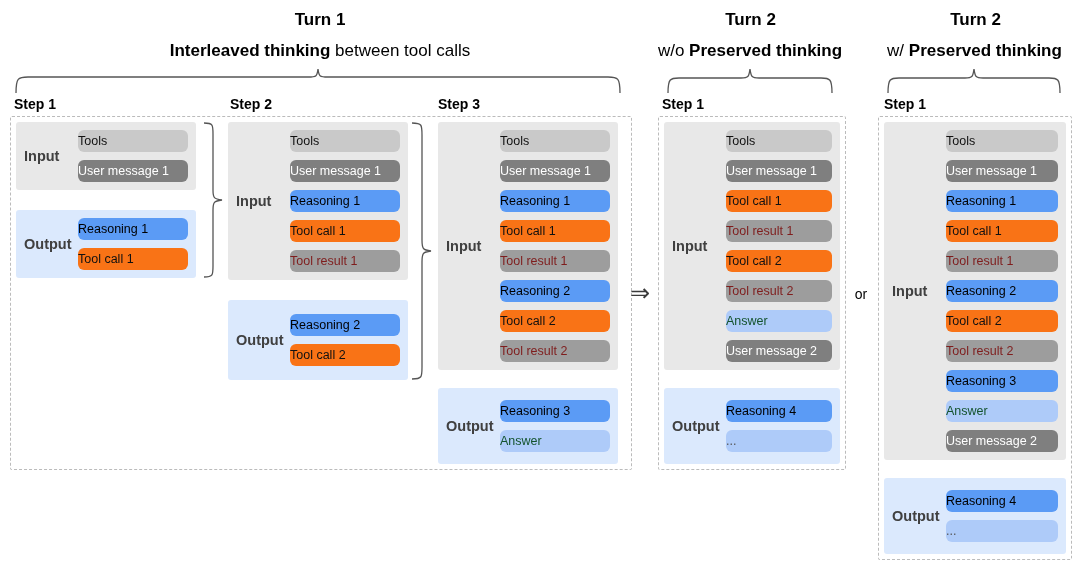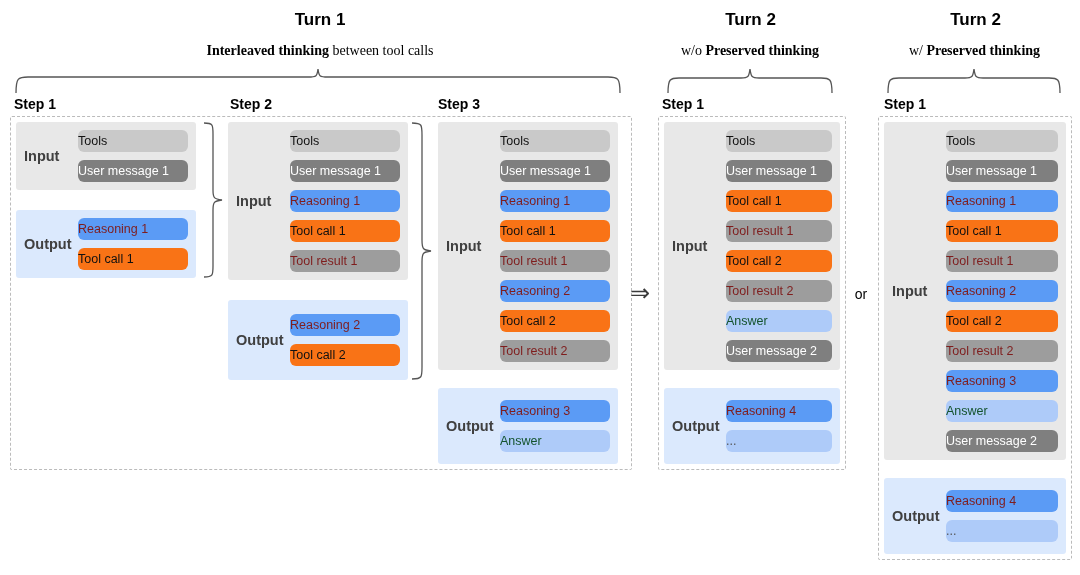"Interleaved thinking between tool calls" .turn-sub { font-family: Liberation Serif, serif -> none; font-size: 14px -> 17px }
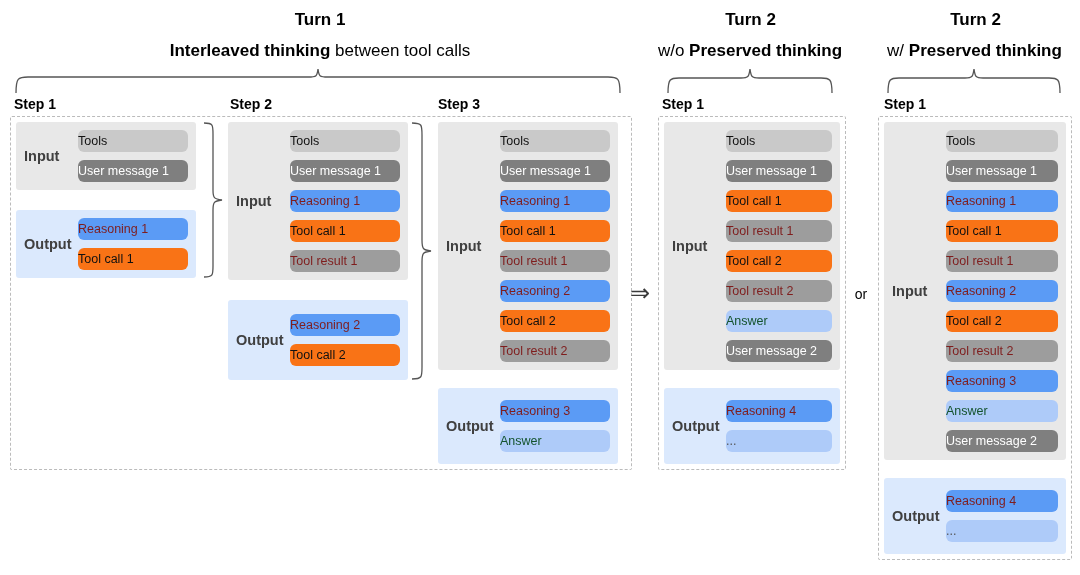"Reasoning 1" .p-reason { color: #7f1d1d -> #000000 }
